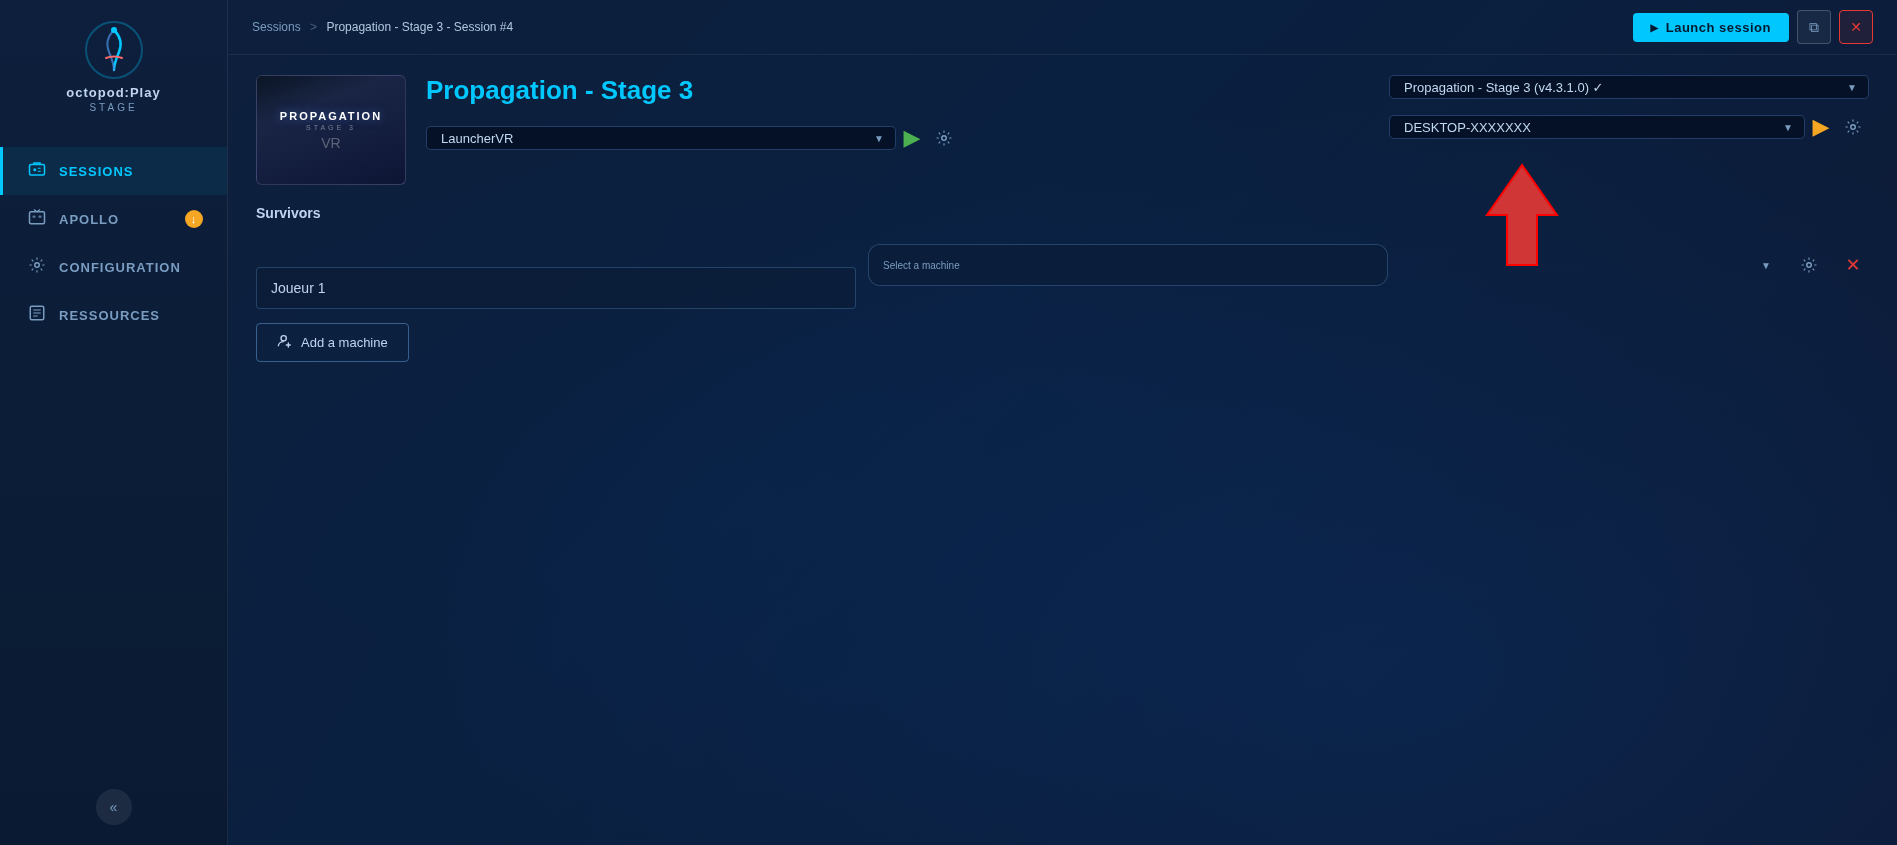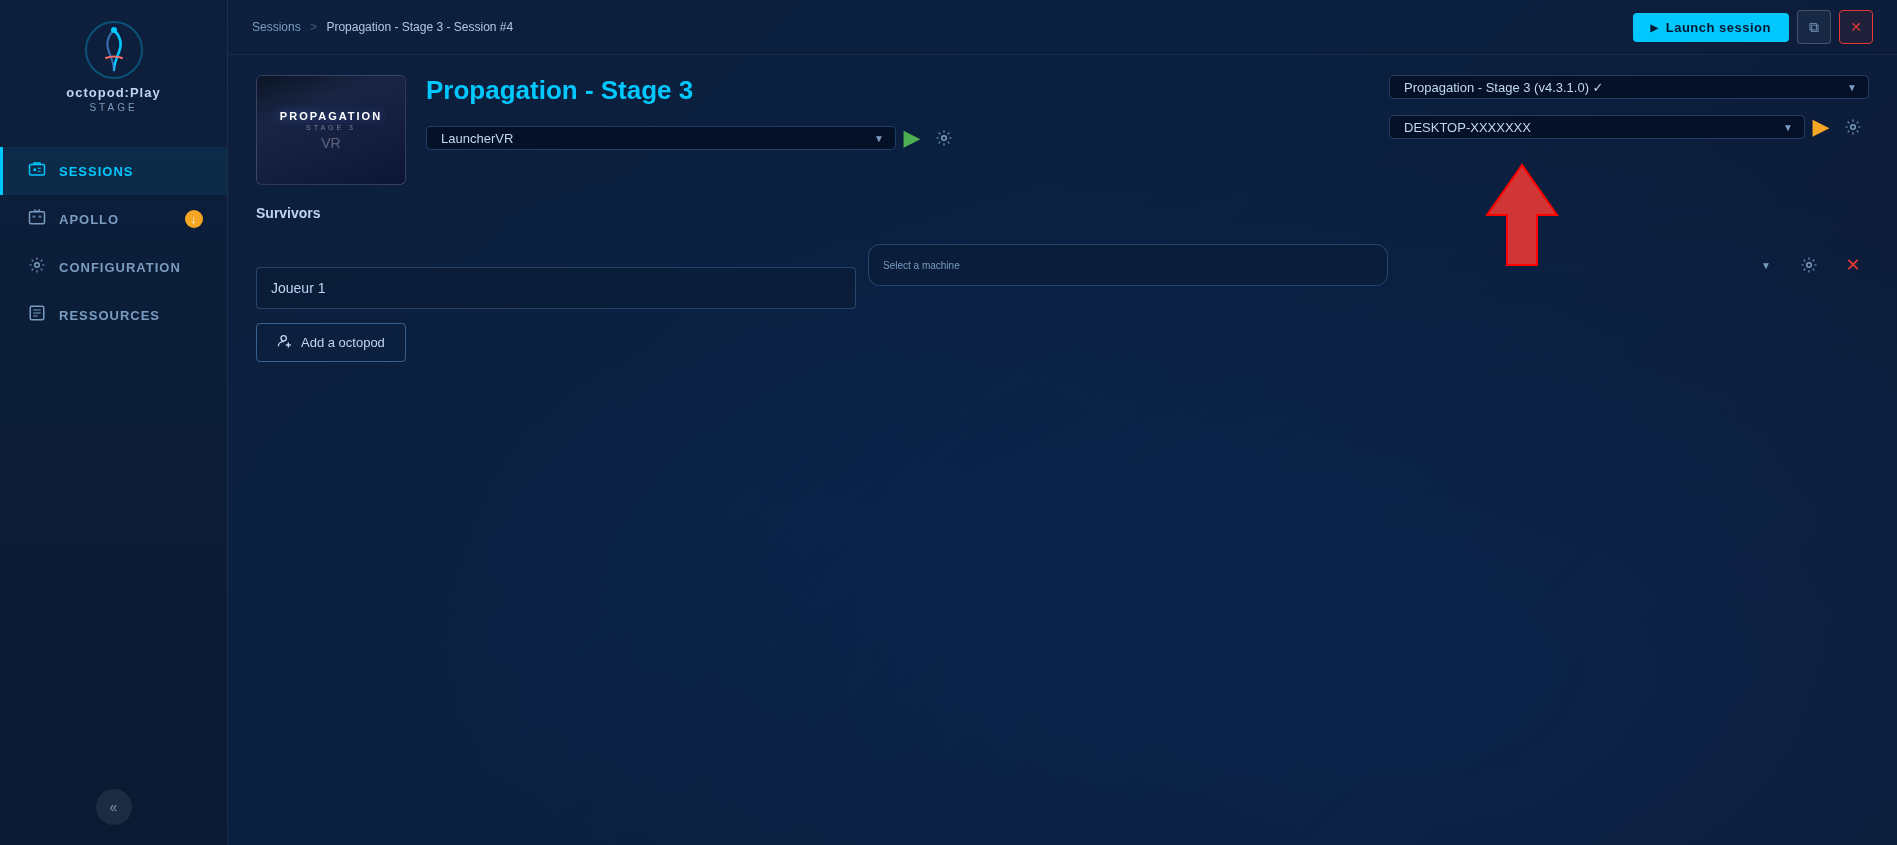"Add a octopod" span { text: octopod -> machine }
